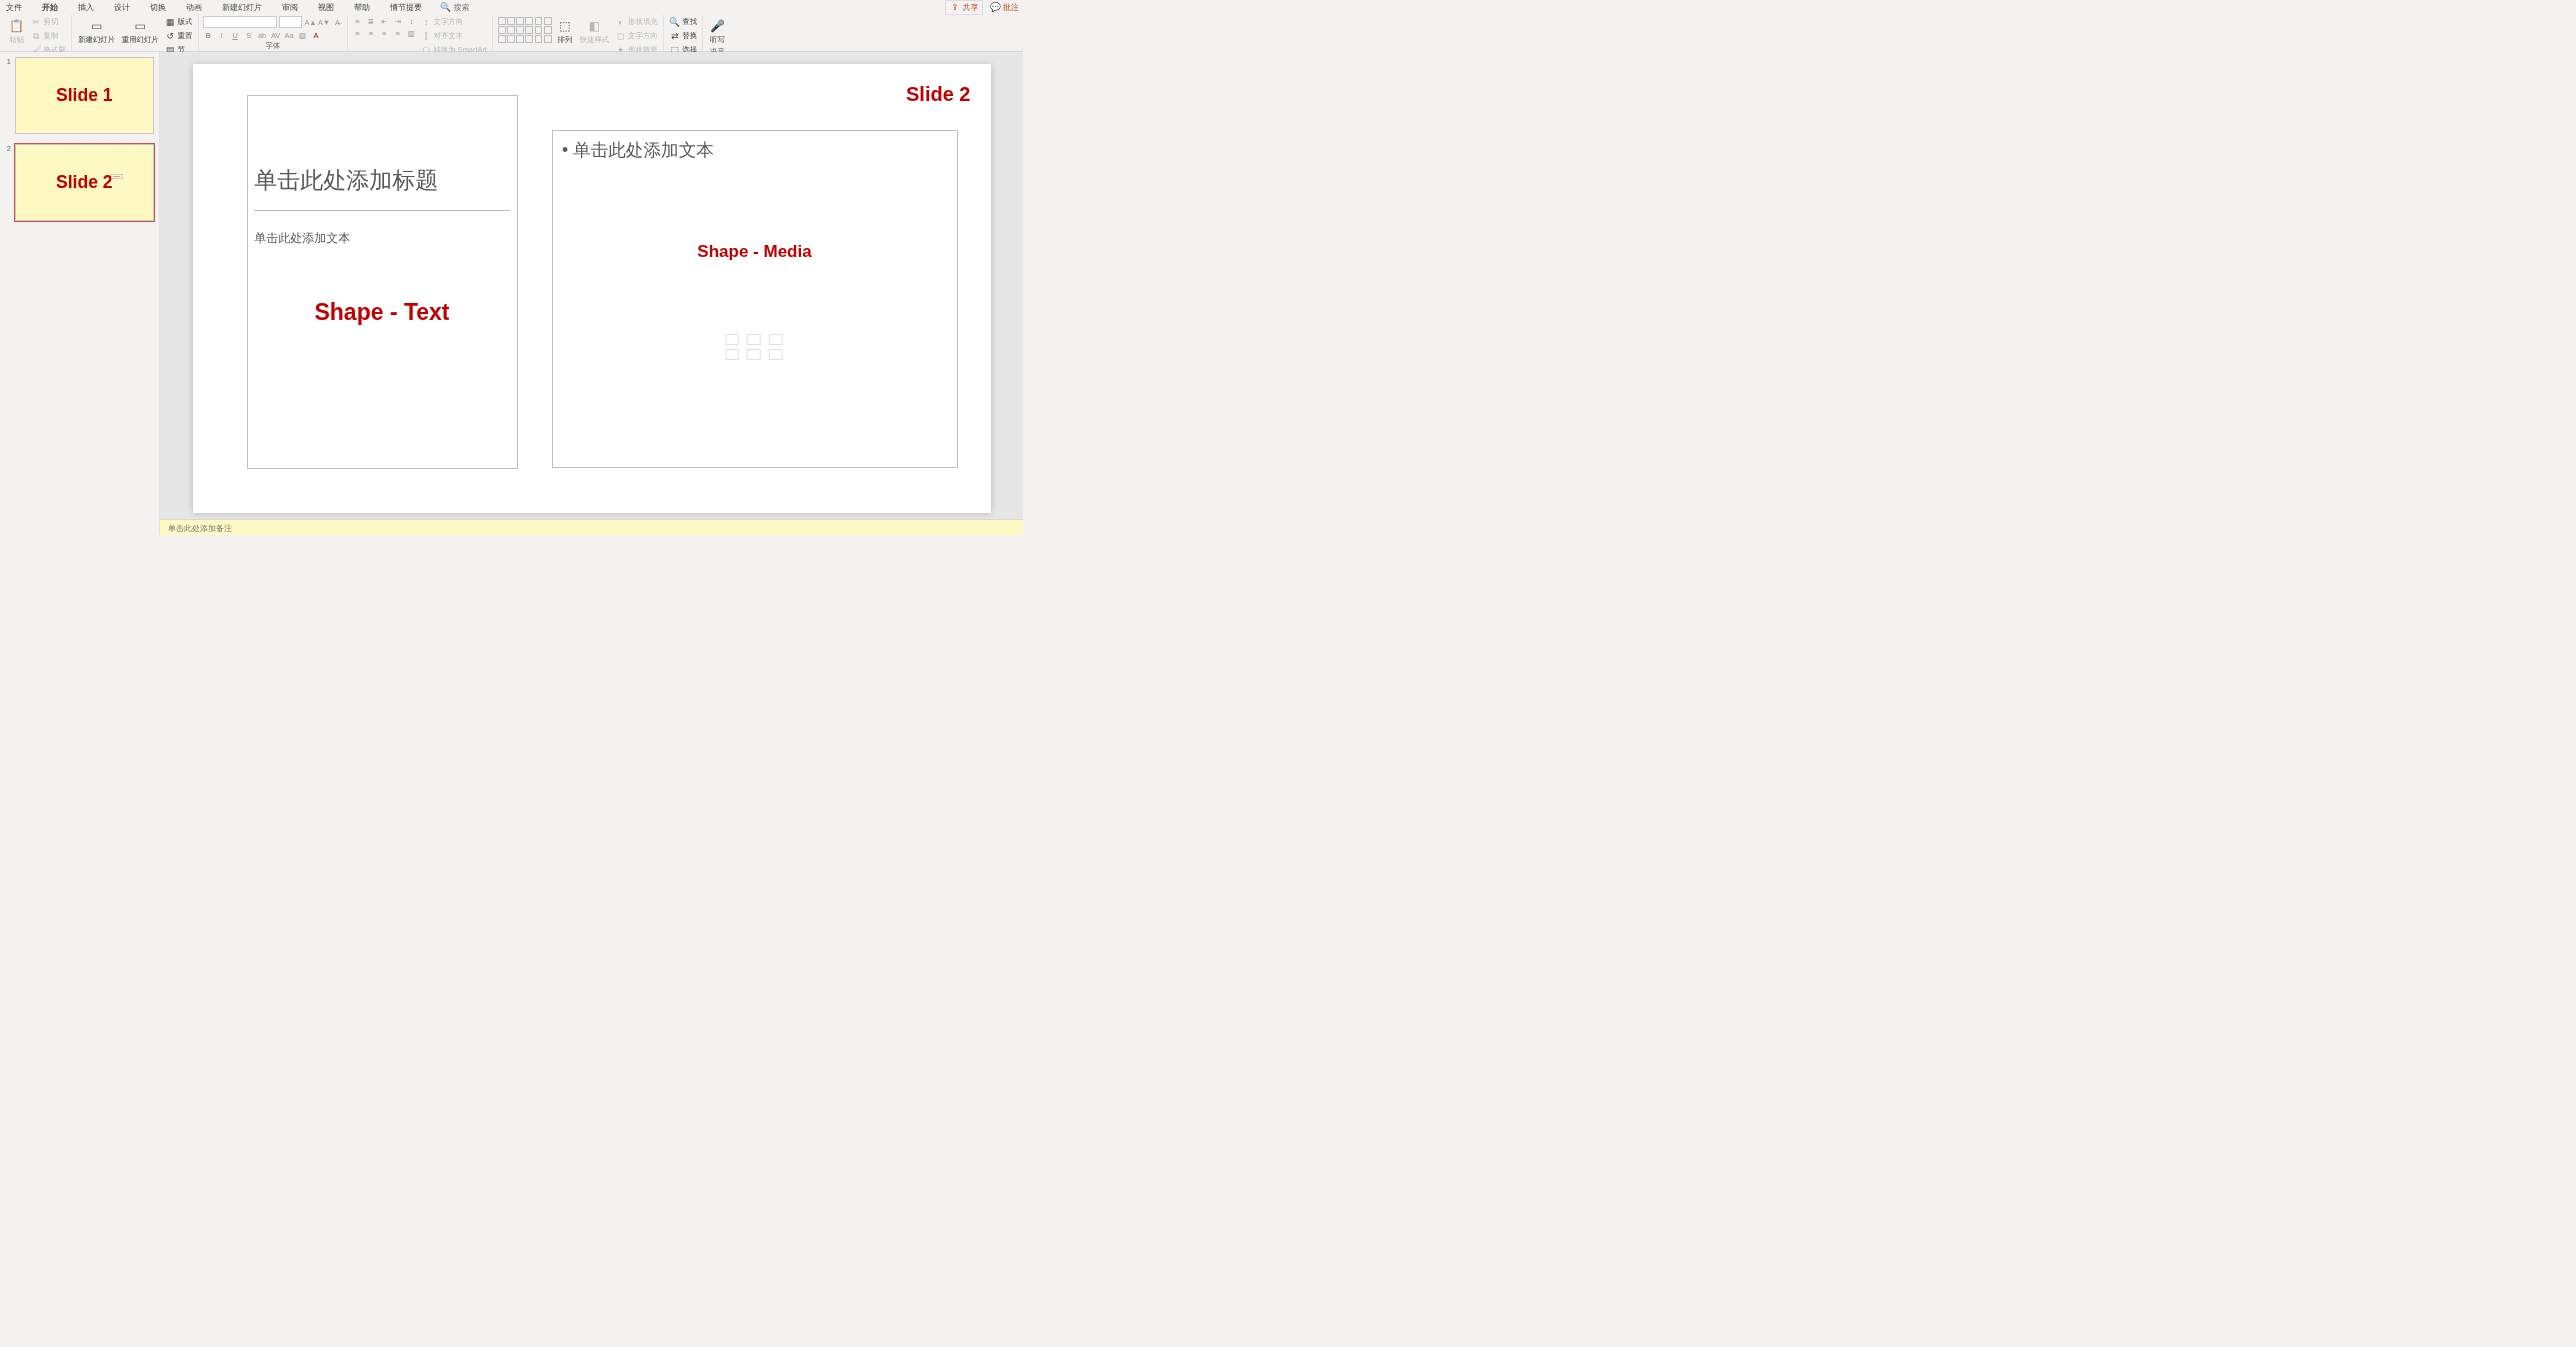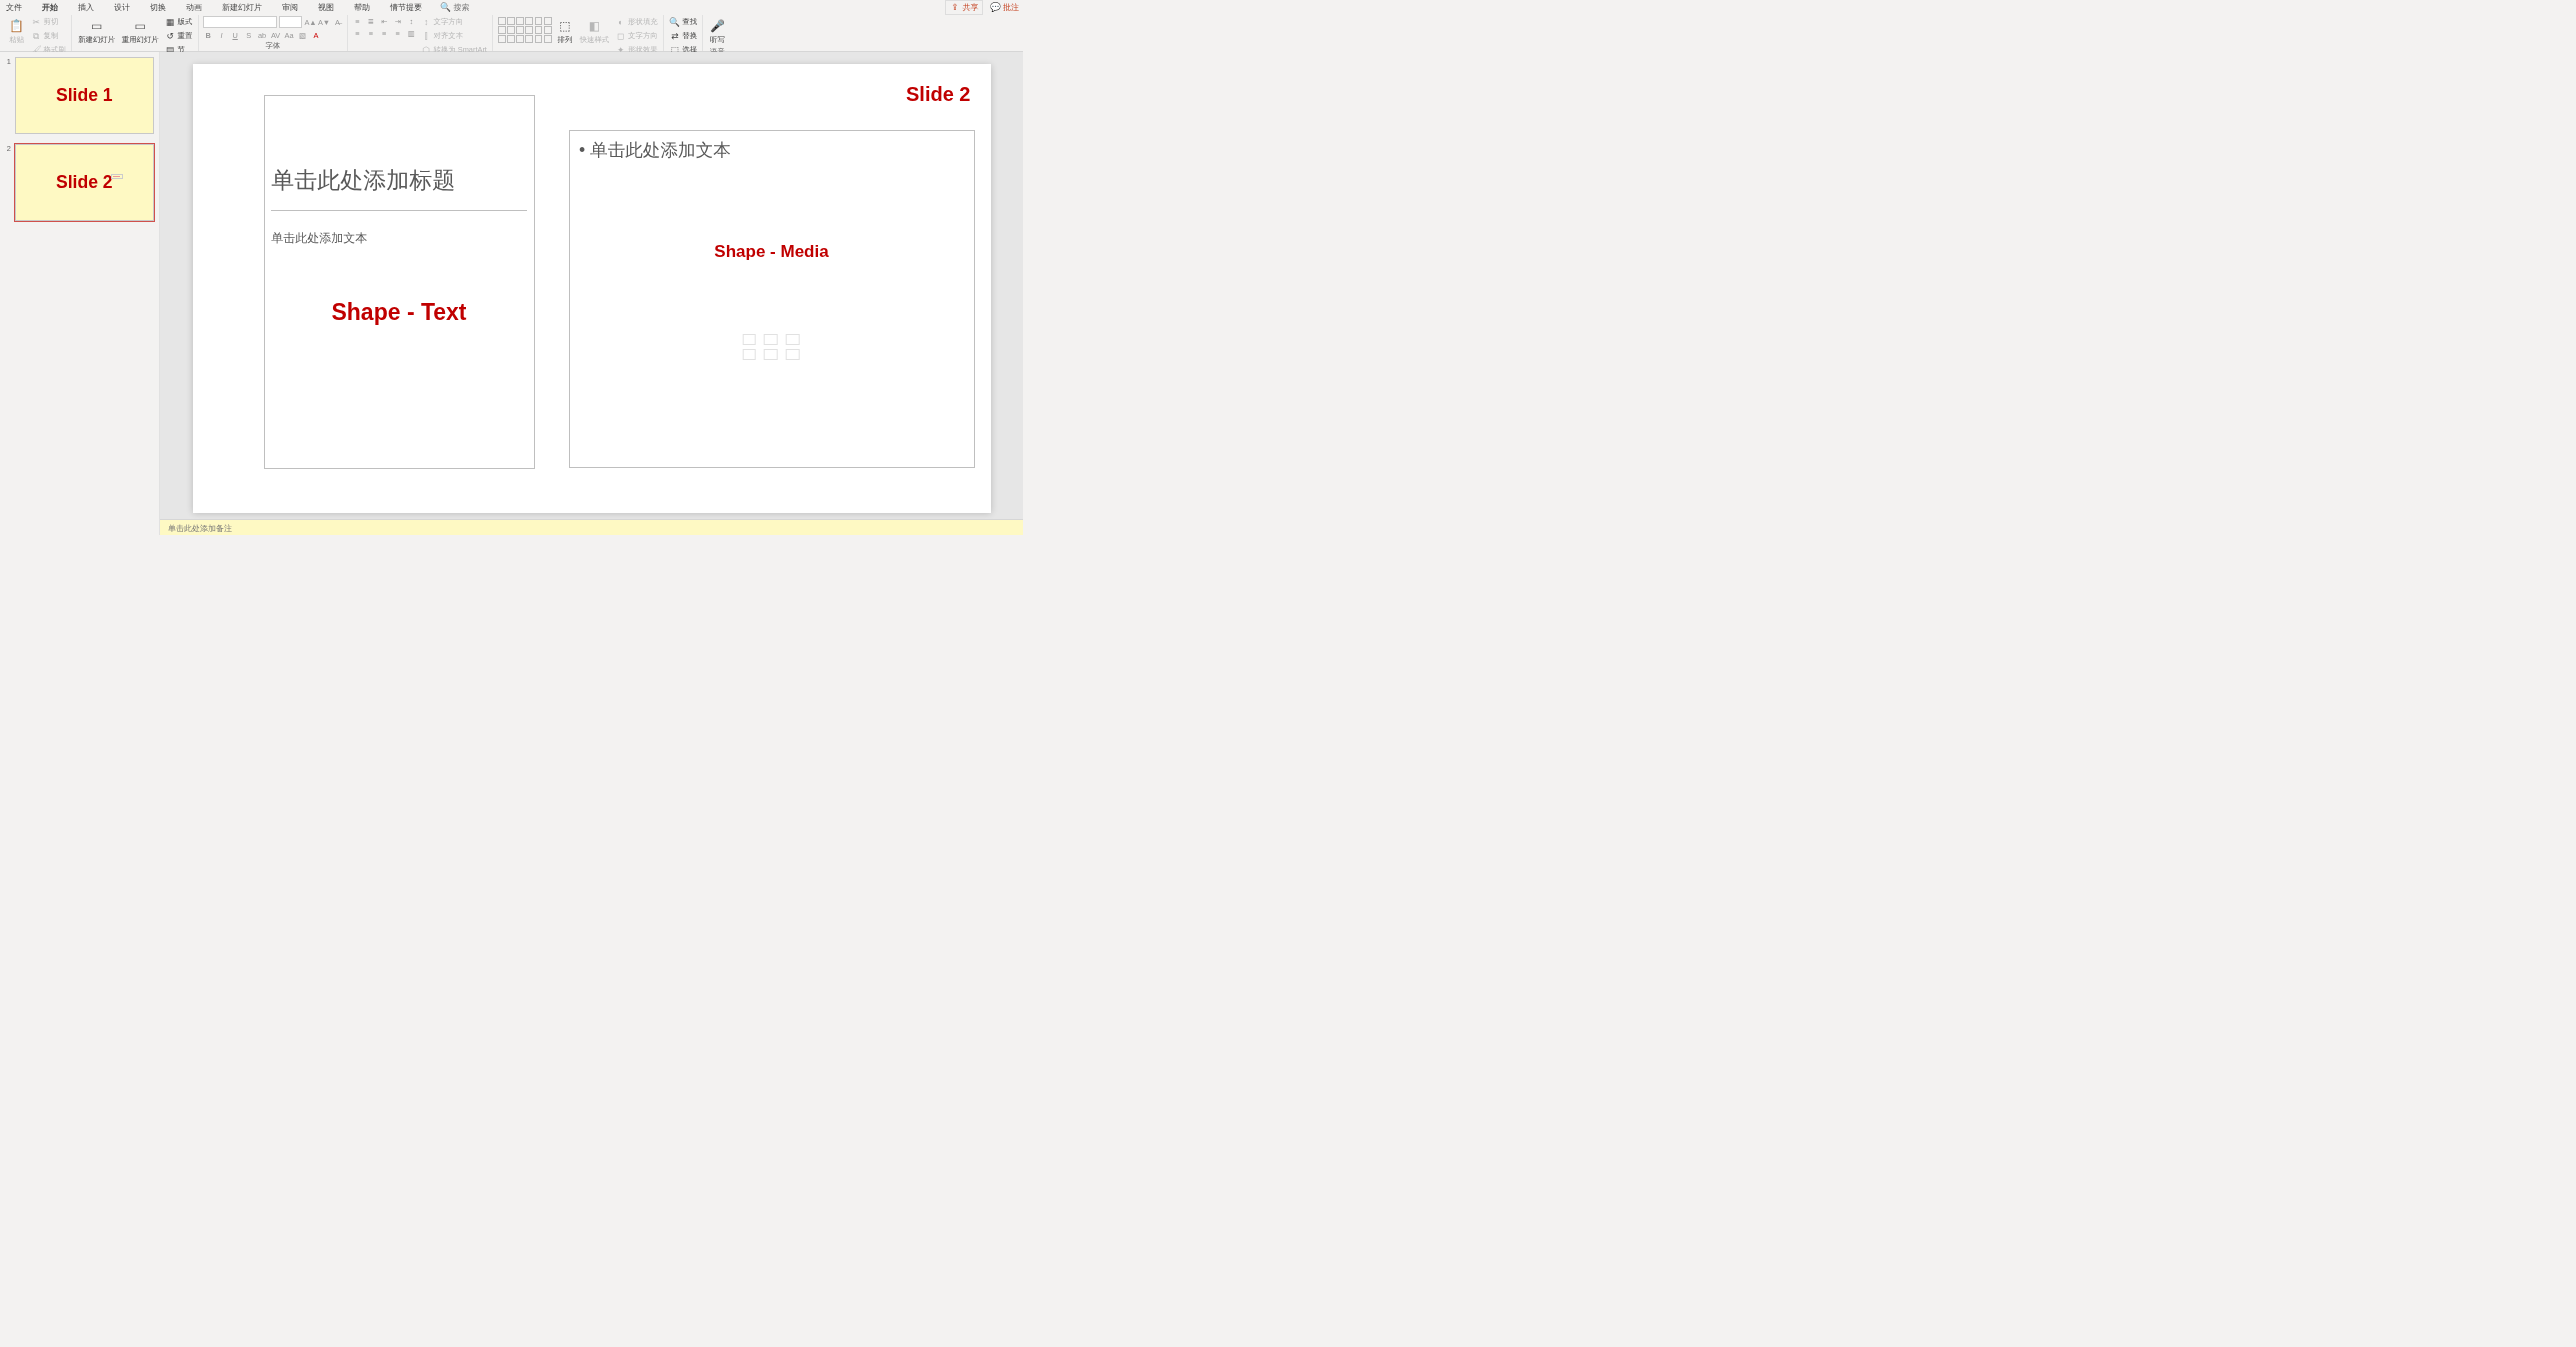"单击此处添加文本" .ph { margin-left: 17px -> none }
